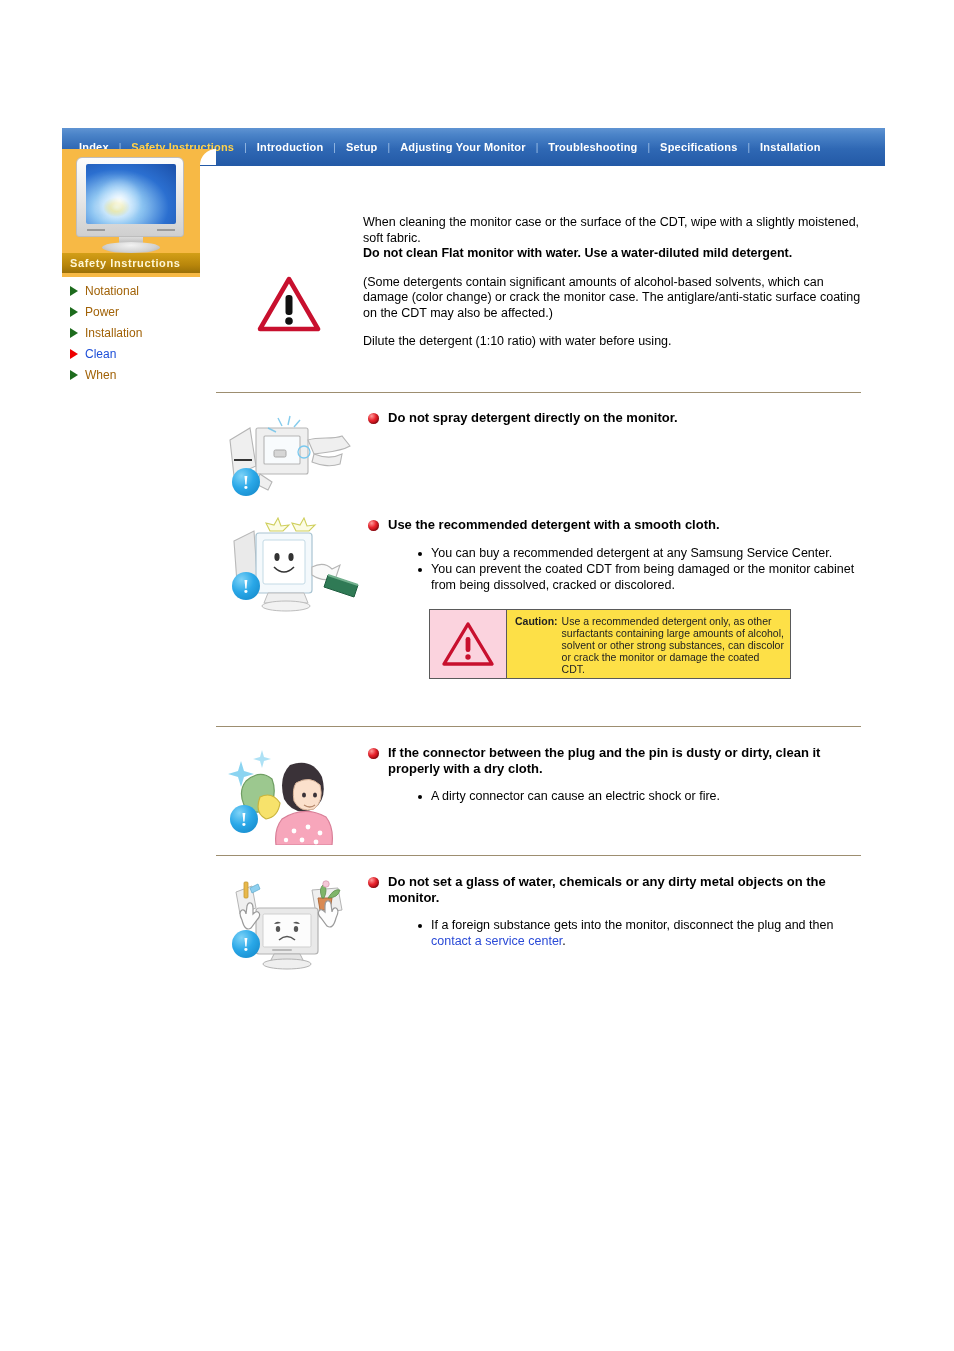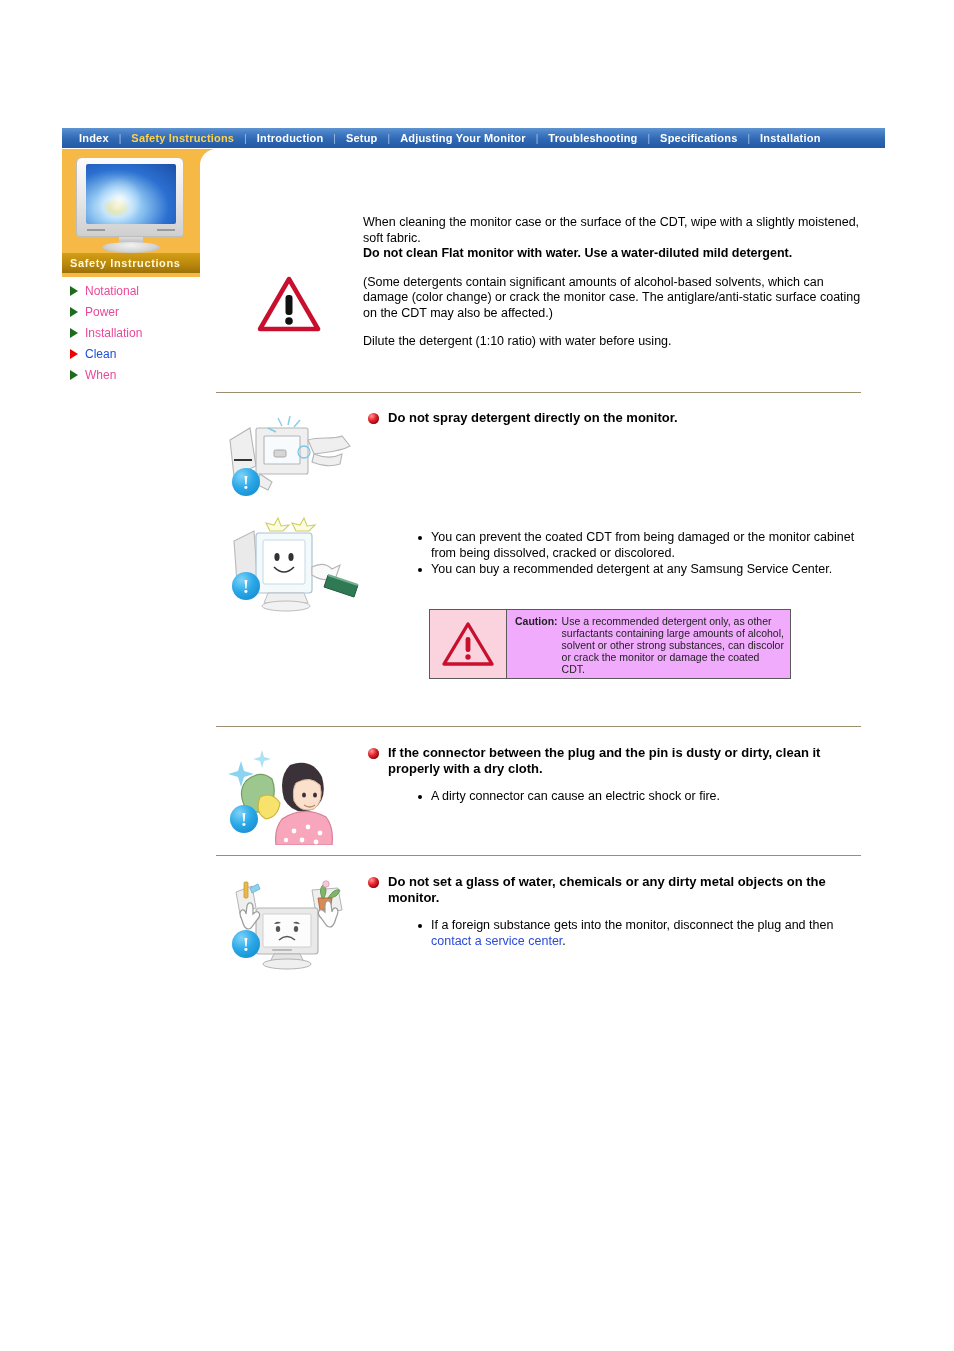"Index" #navbar { height: 20px -> 38px }
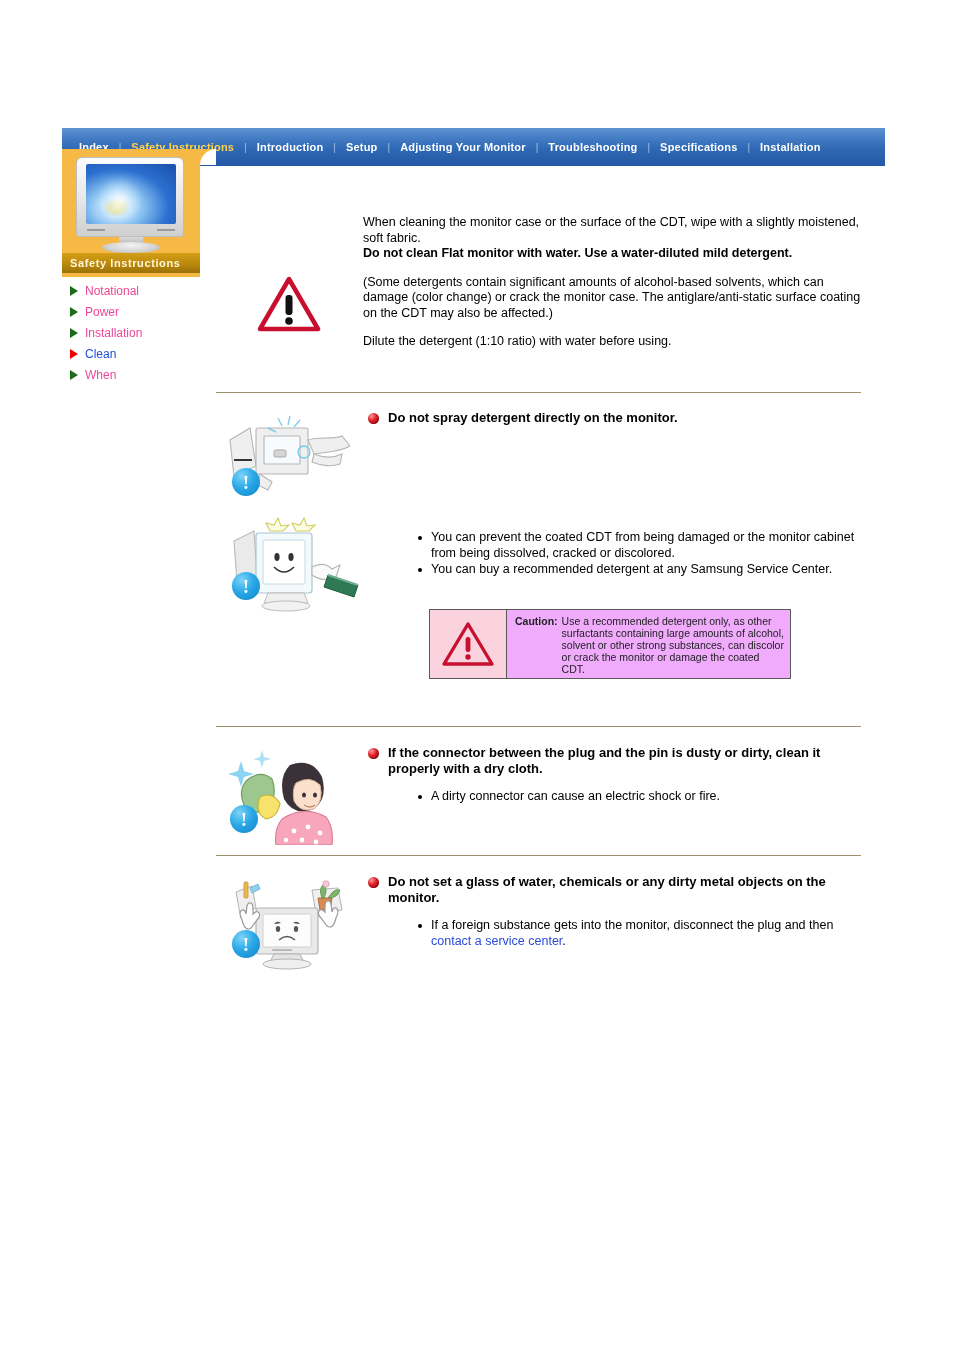"Notational" .side-text { color: #ec4899 -> #a16207 }
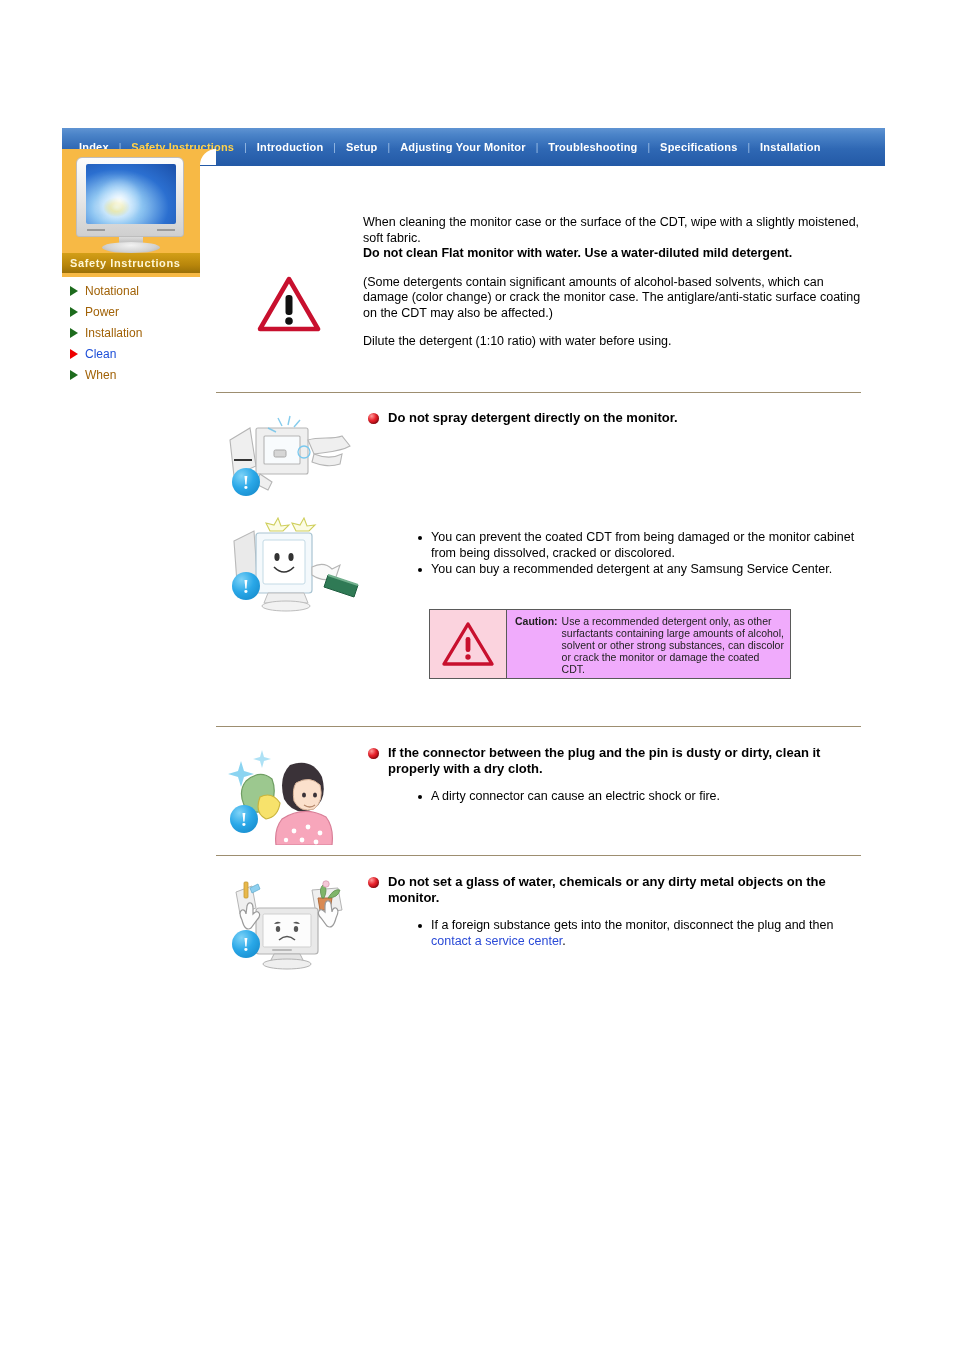"Use the recommended detergent with" div.sec-head { html: none -> <div> <span></span> <span>Use the recommended detergent with a smooth cloth.</span> </div> }
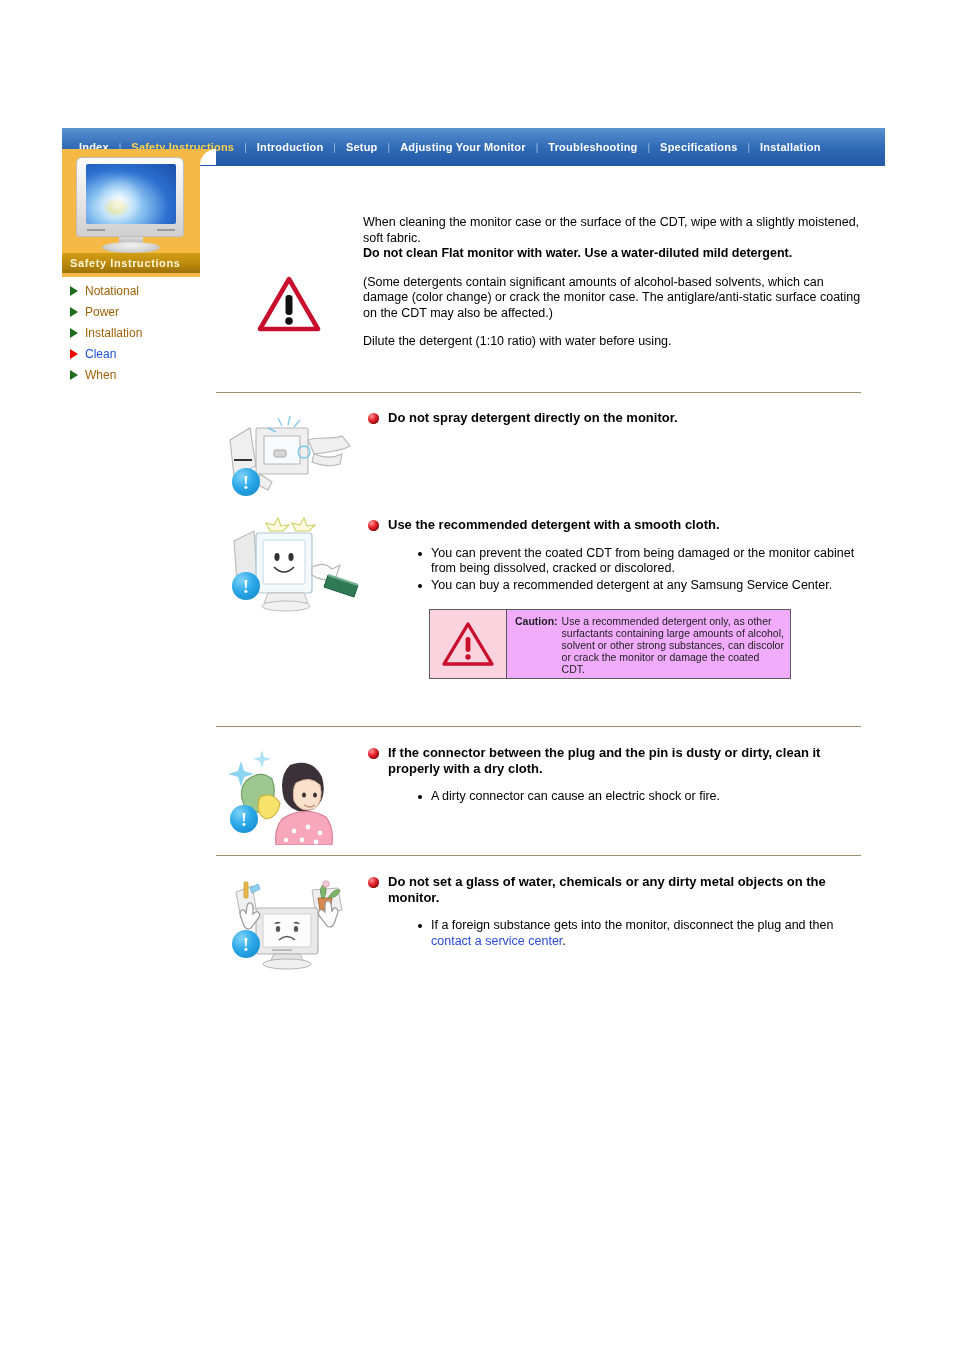"You can prevent the coated" li { order: before "You can buy a recommended" -> after "You can buy a recommended" }
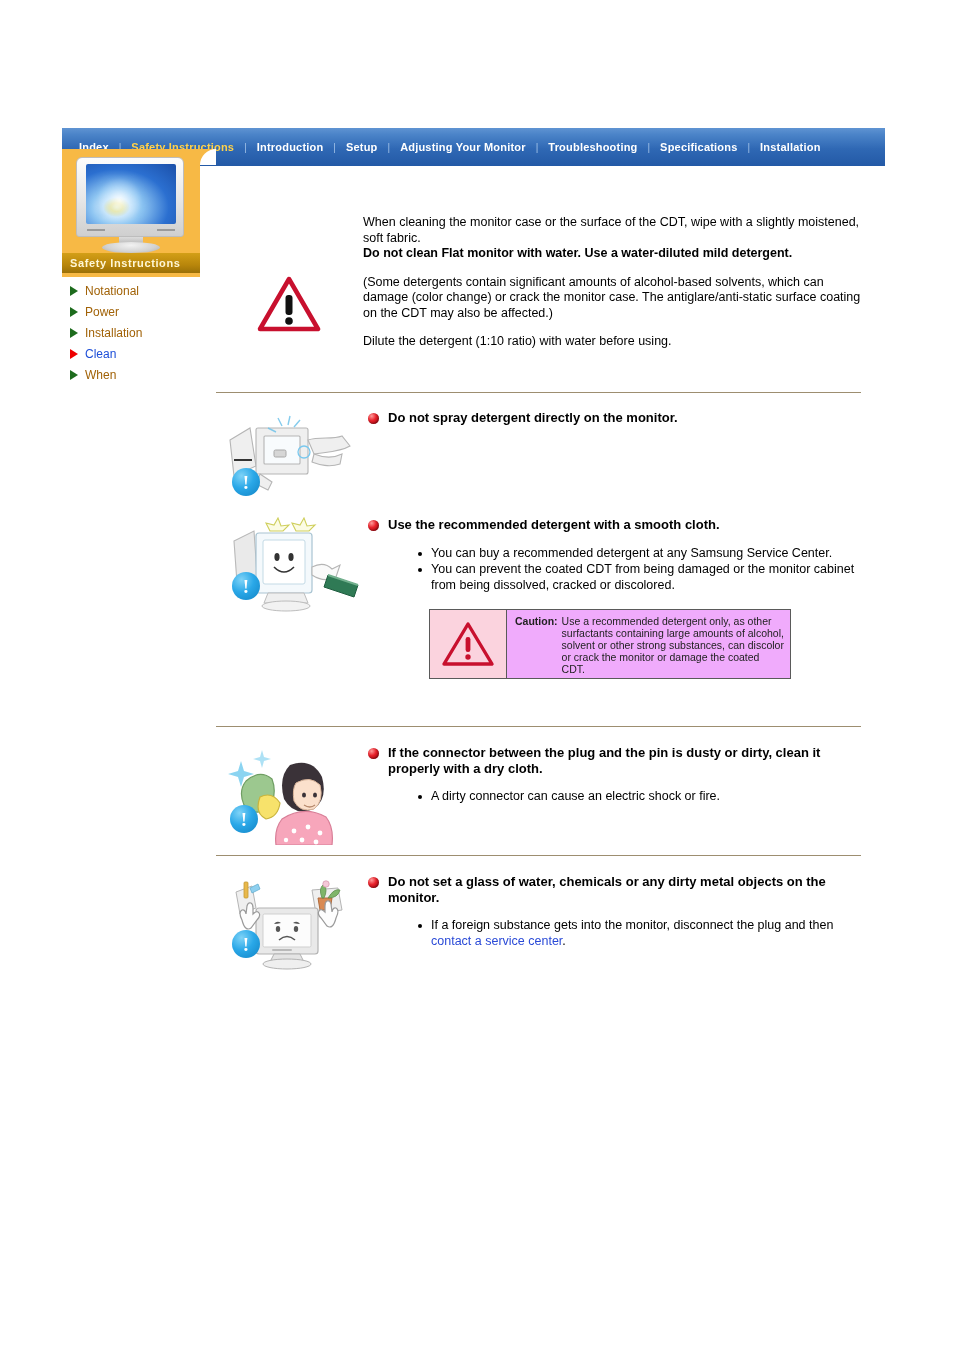"Caution:" #caution-box { background: #f0abfc -> #fde047 }
